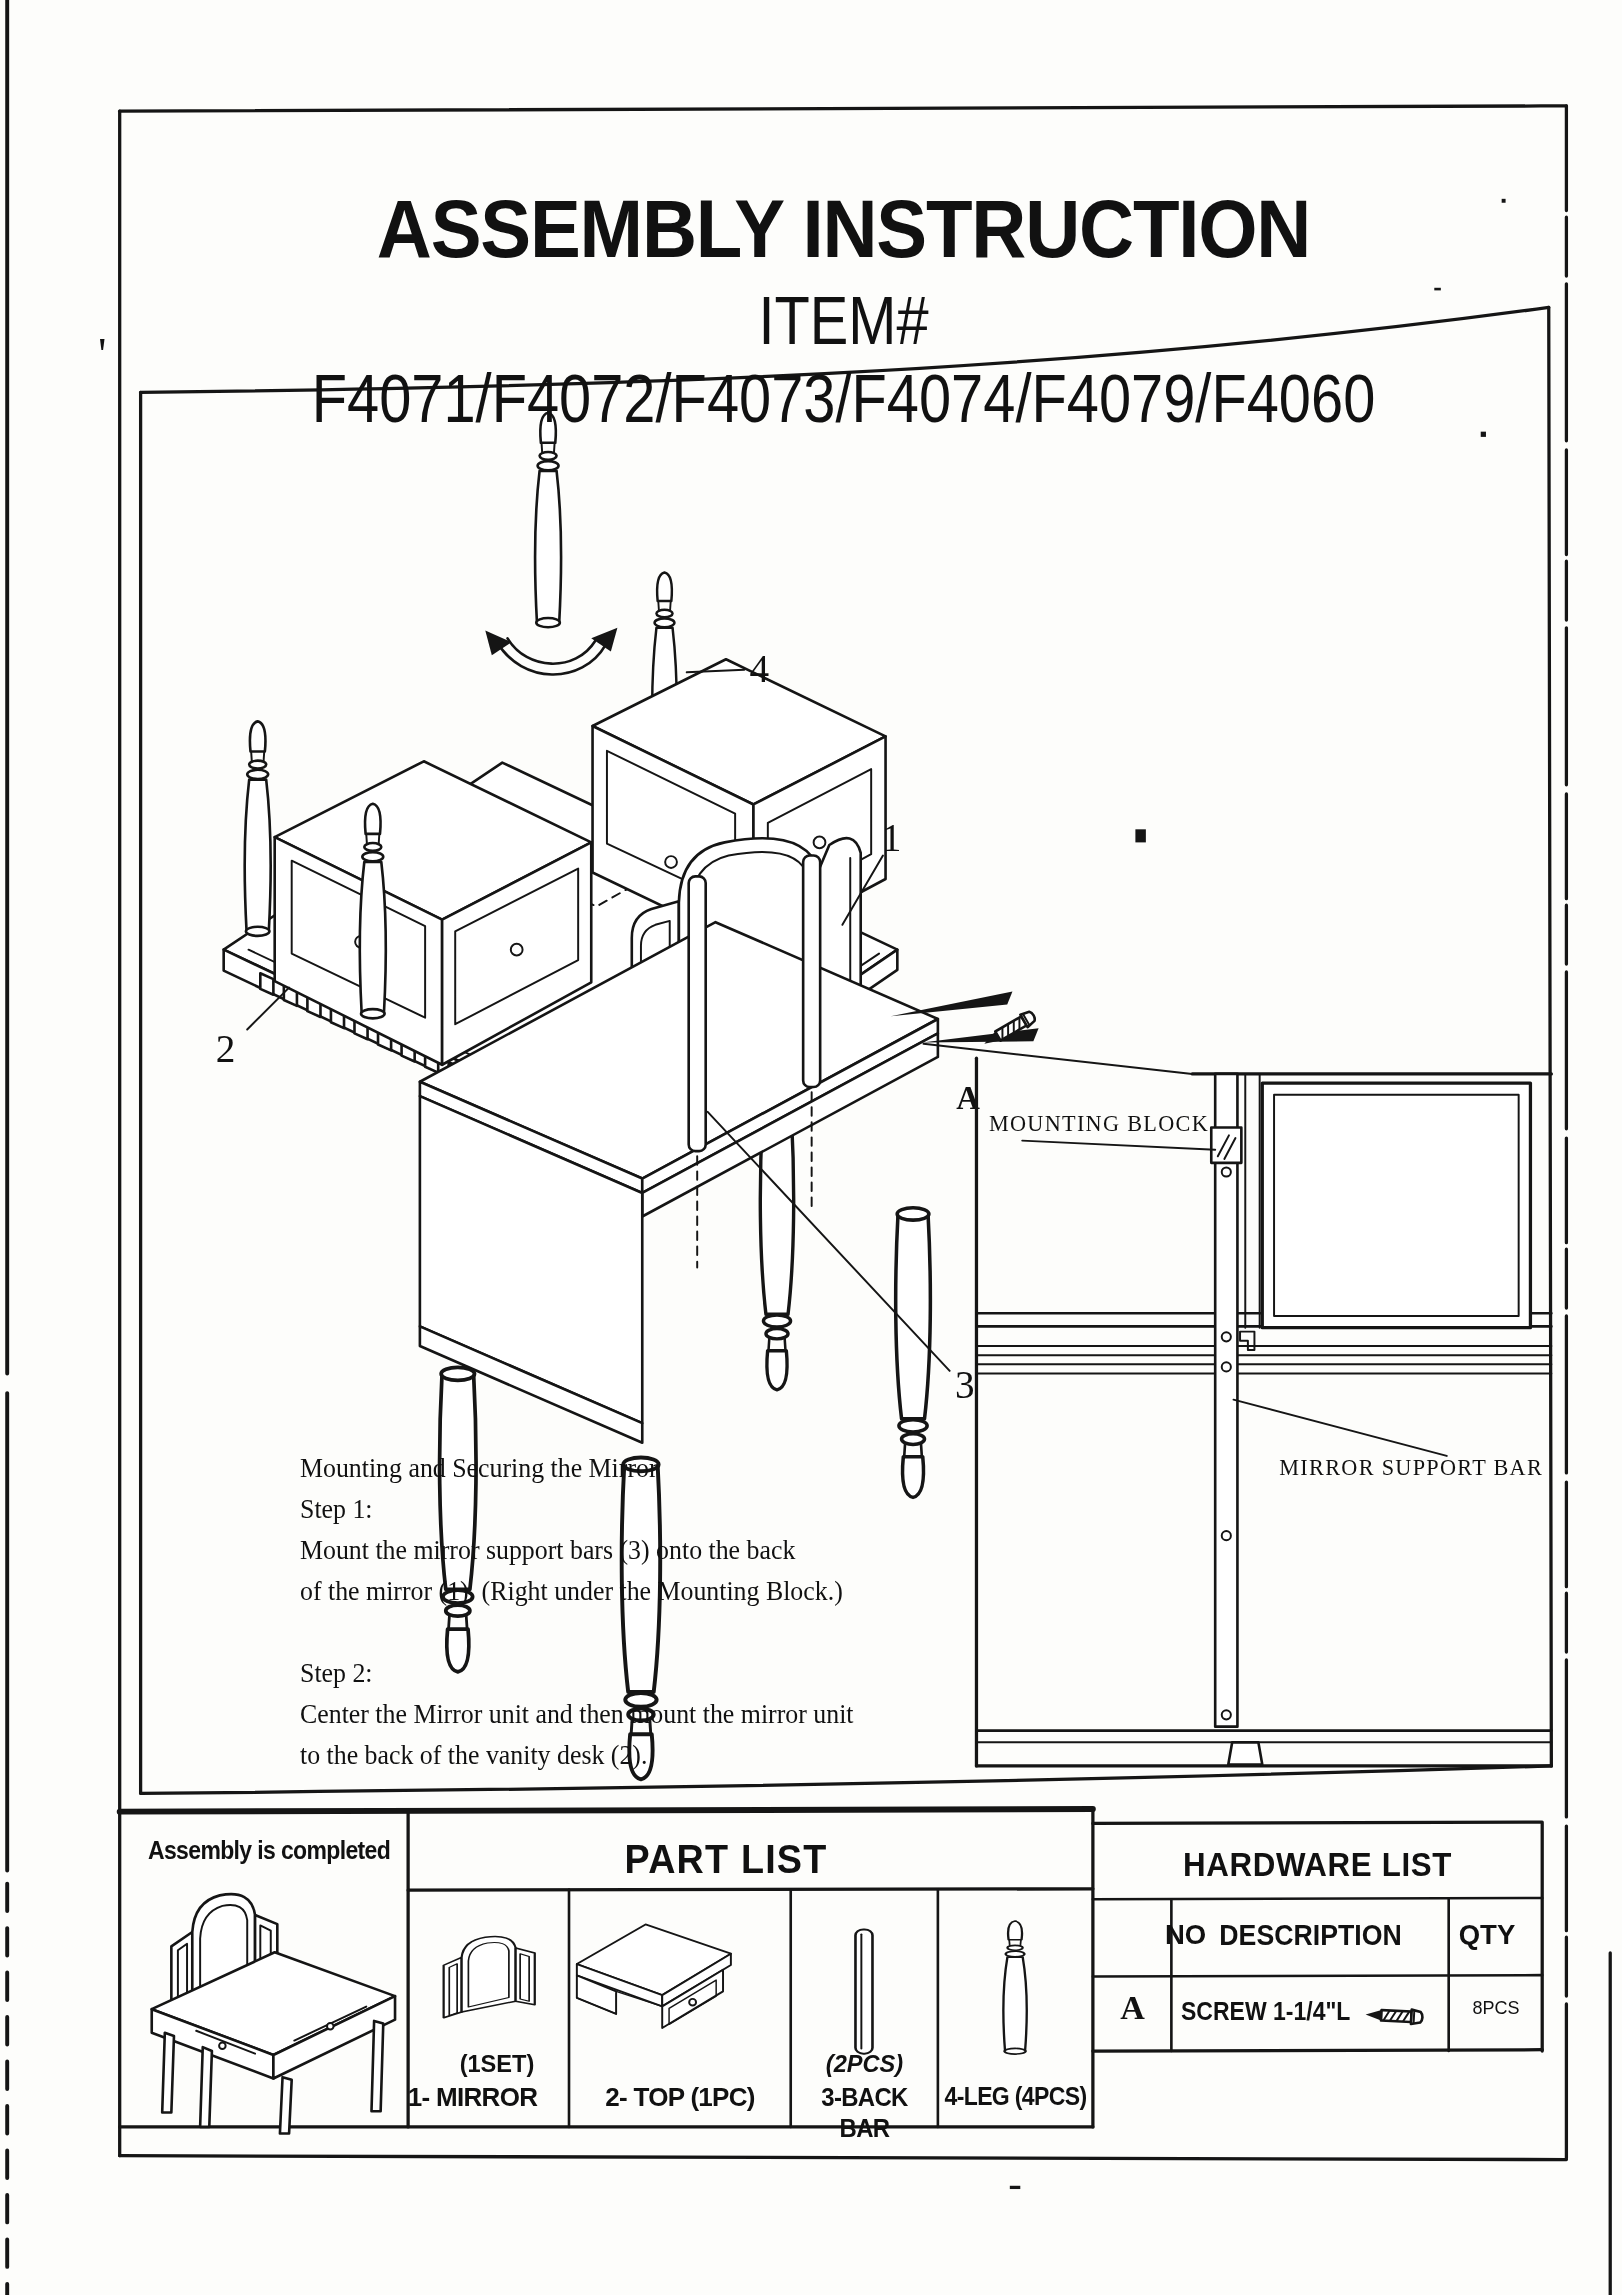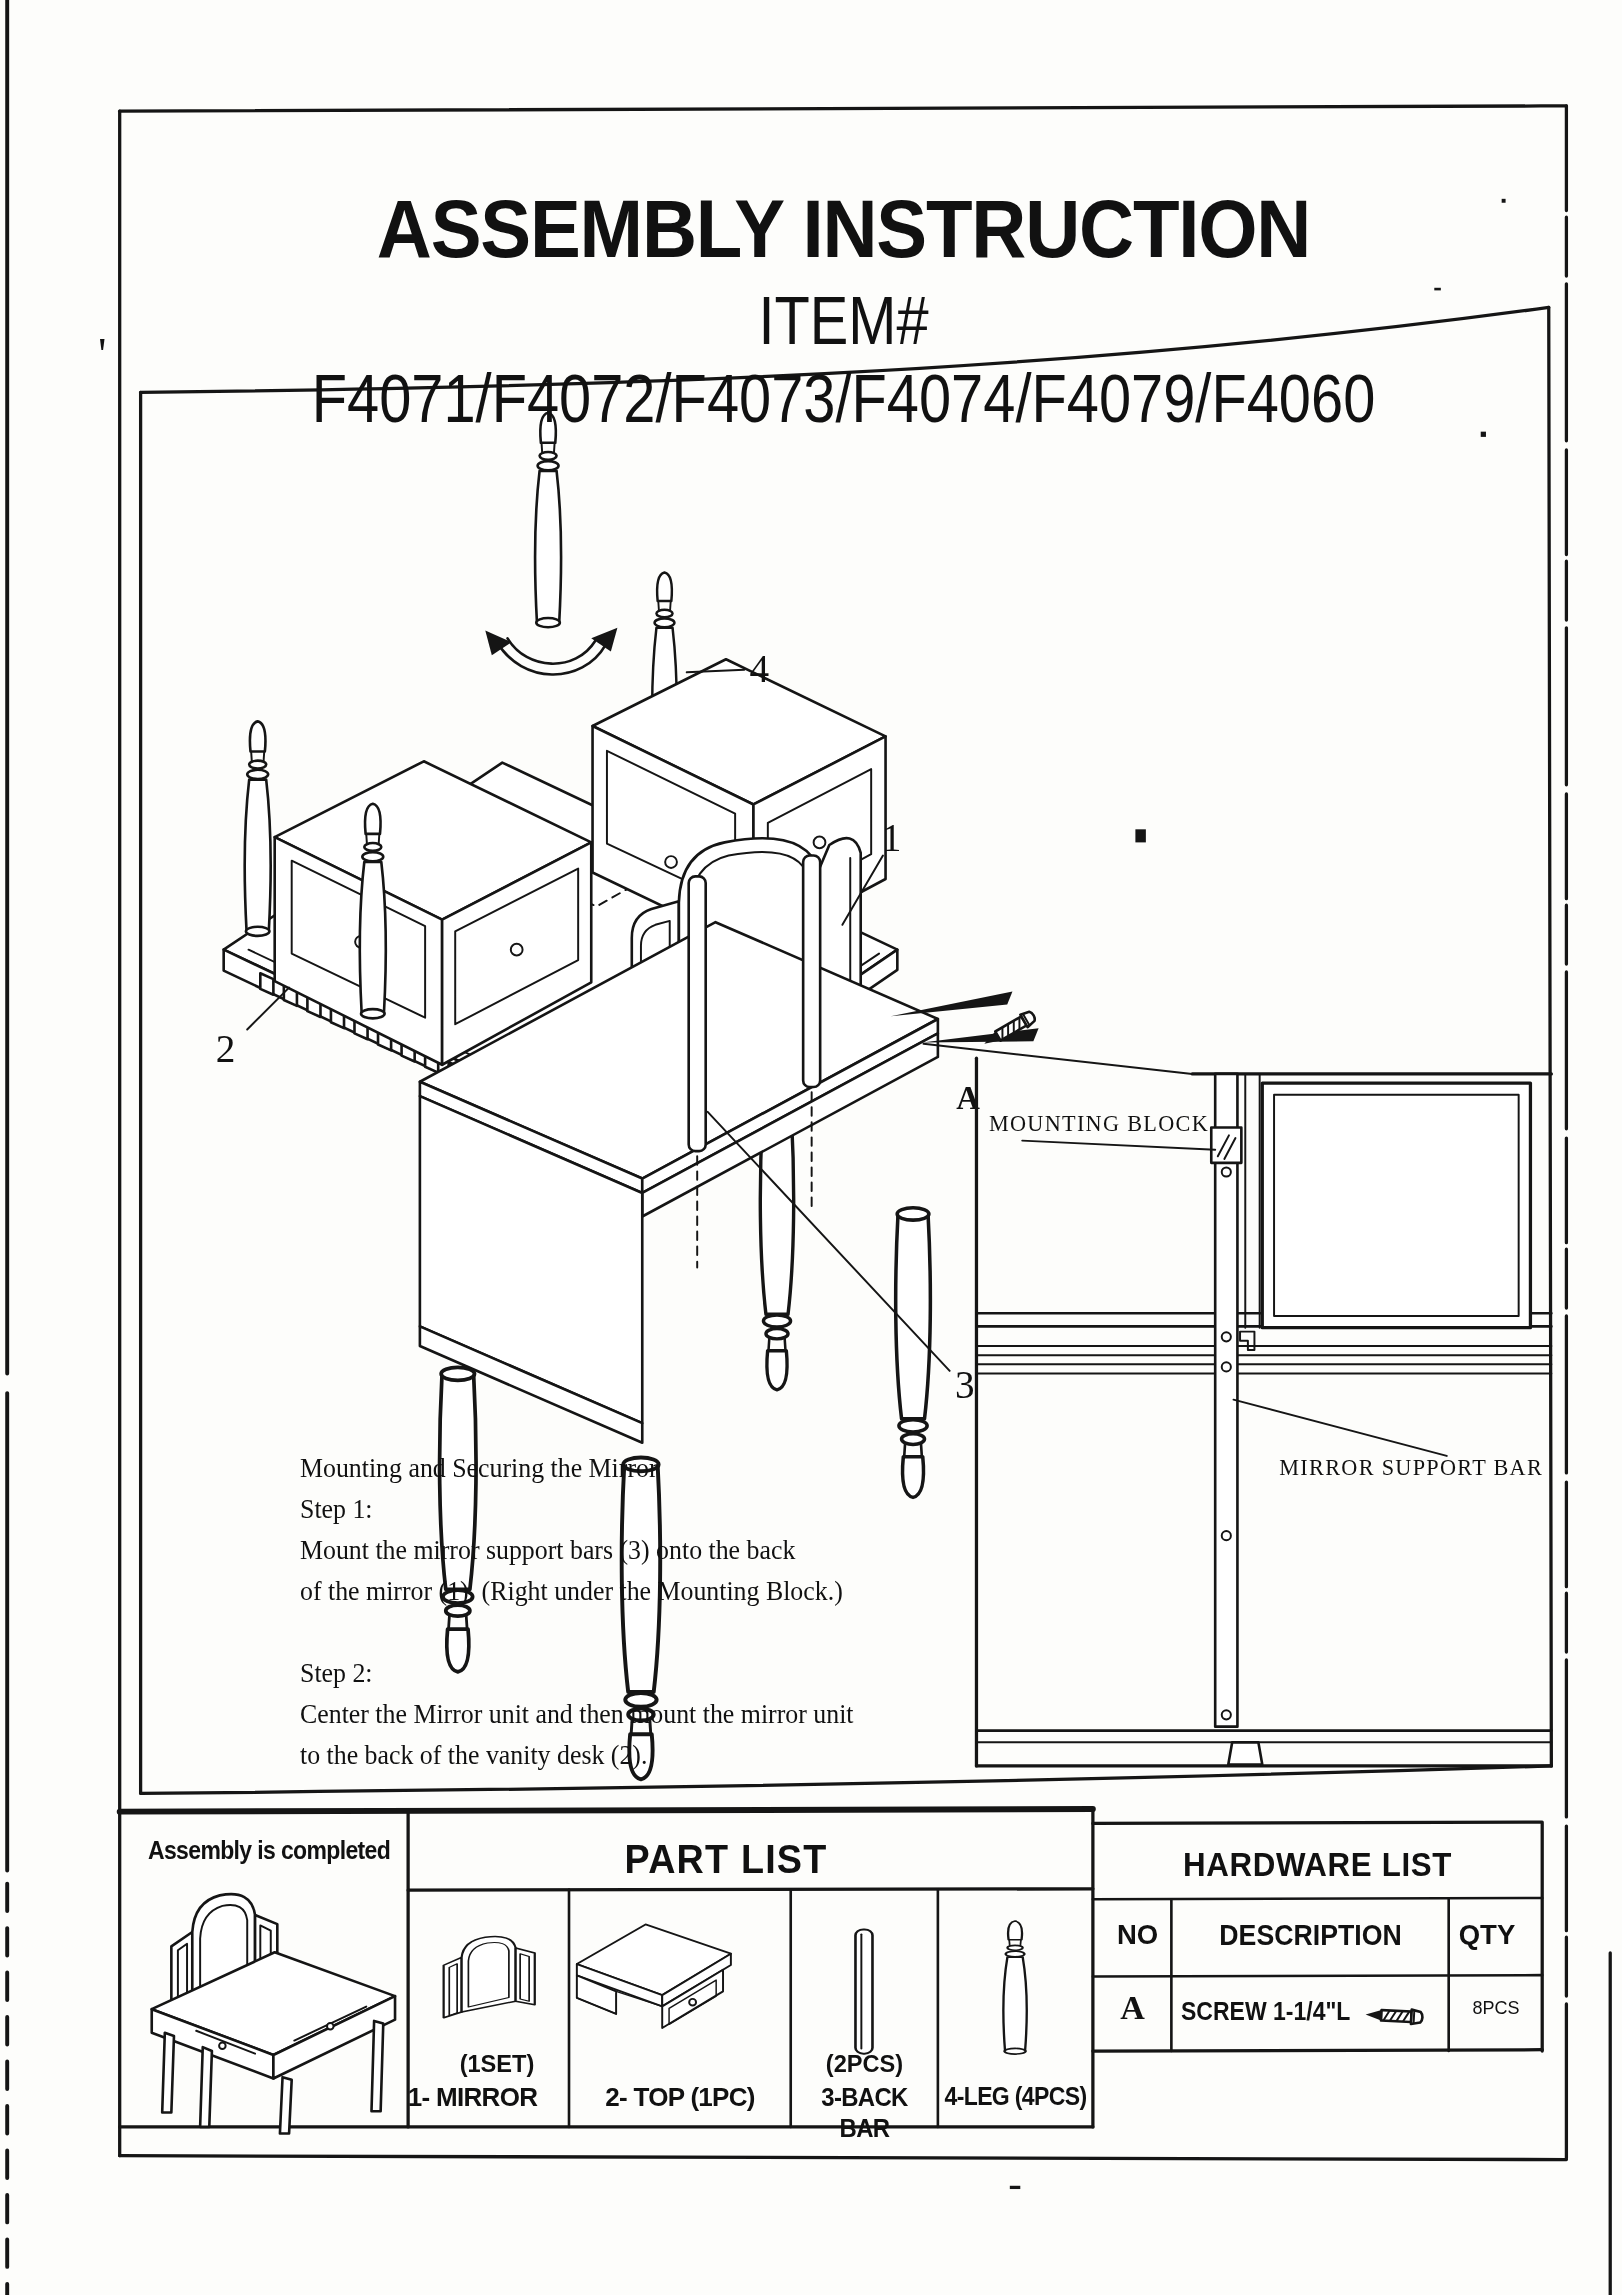"NO" div.abs { left: 1098px -> 1146px }
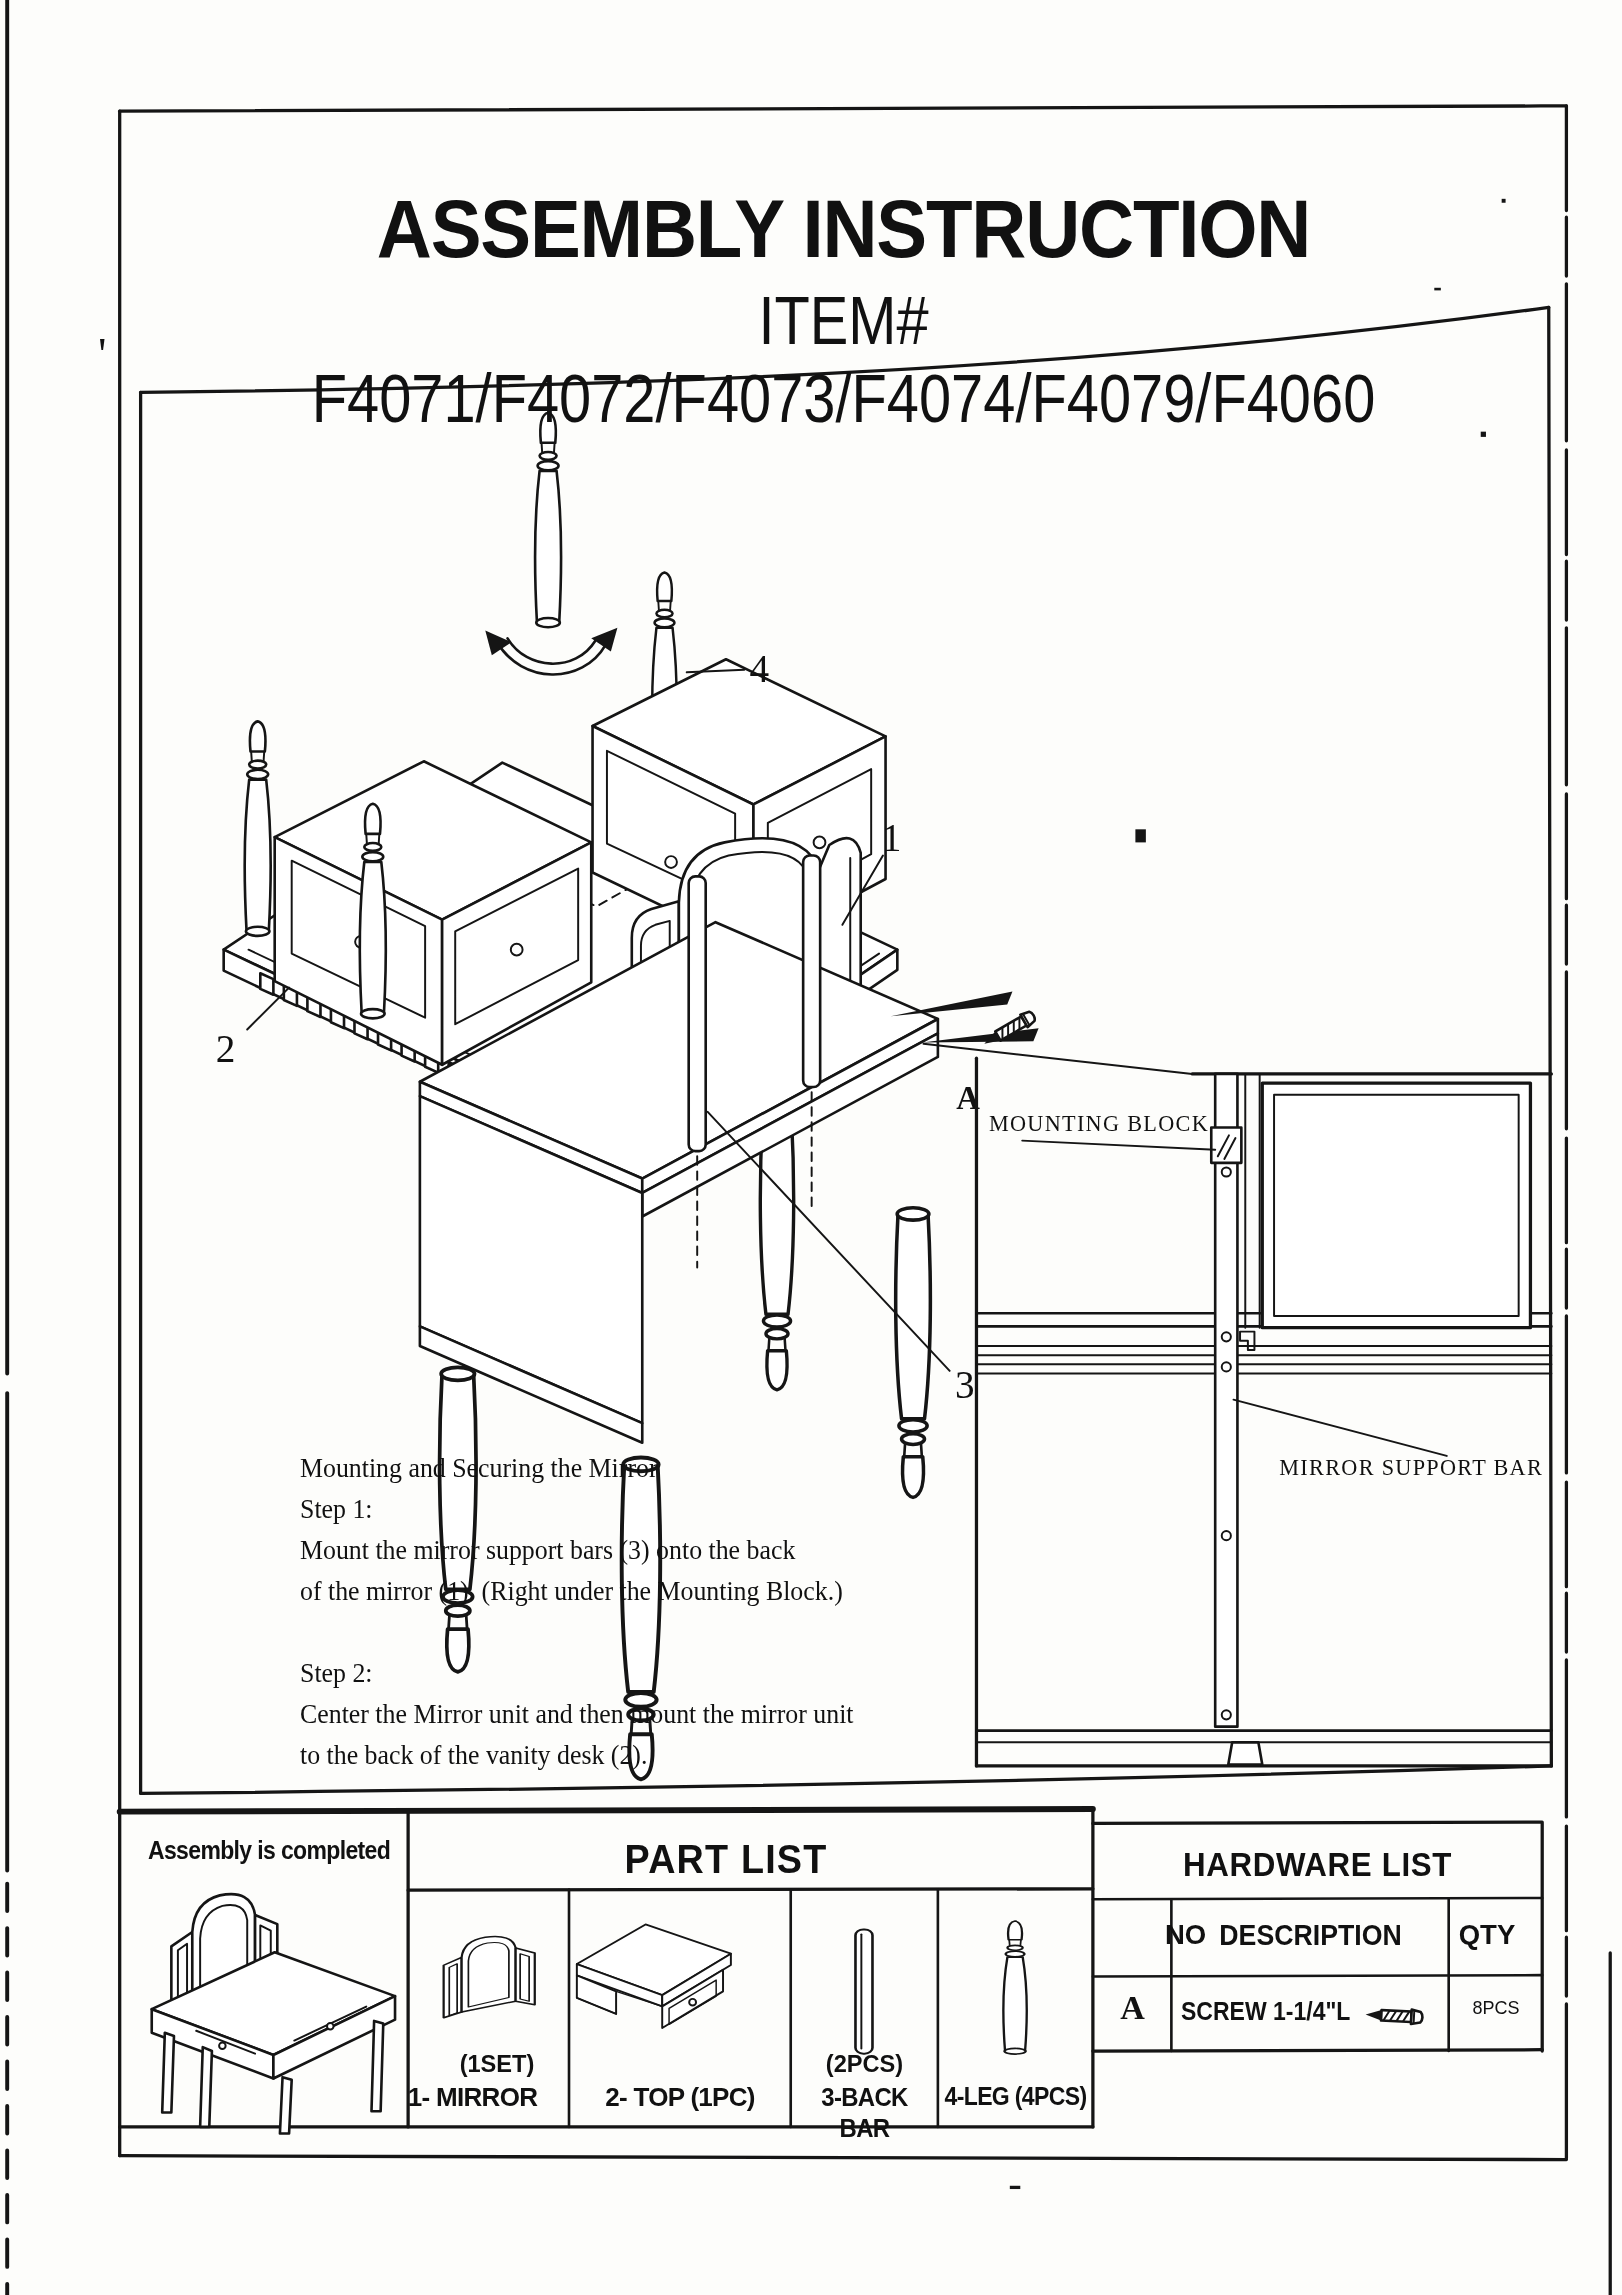"(2PCS)" div.abs { font-style: none -> italic }
